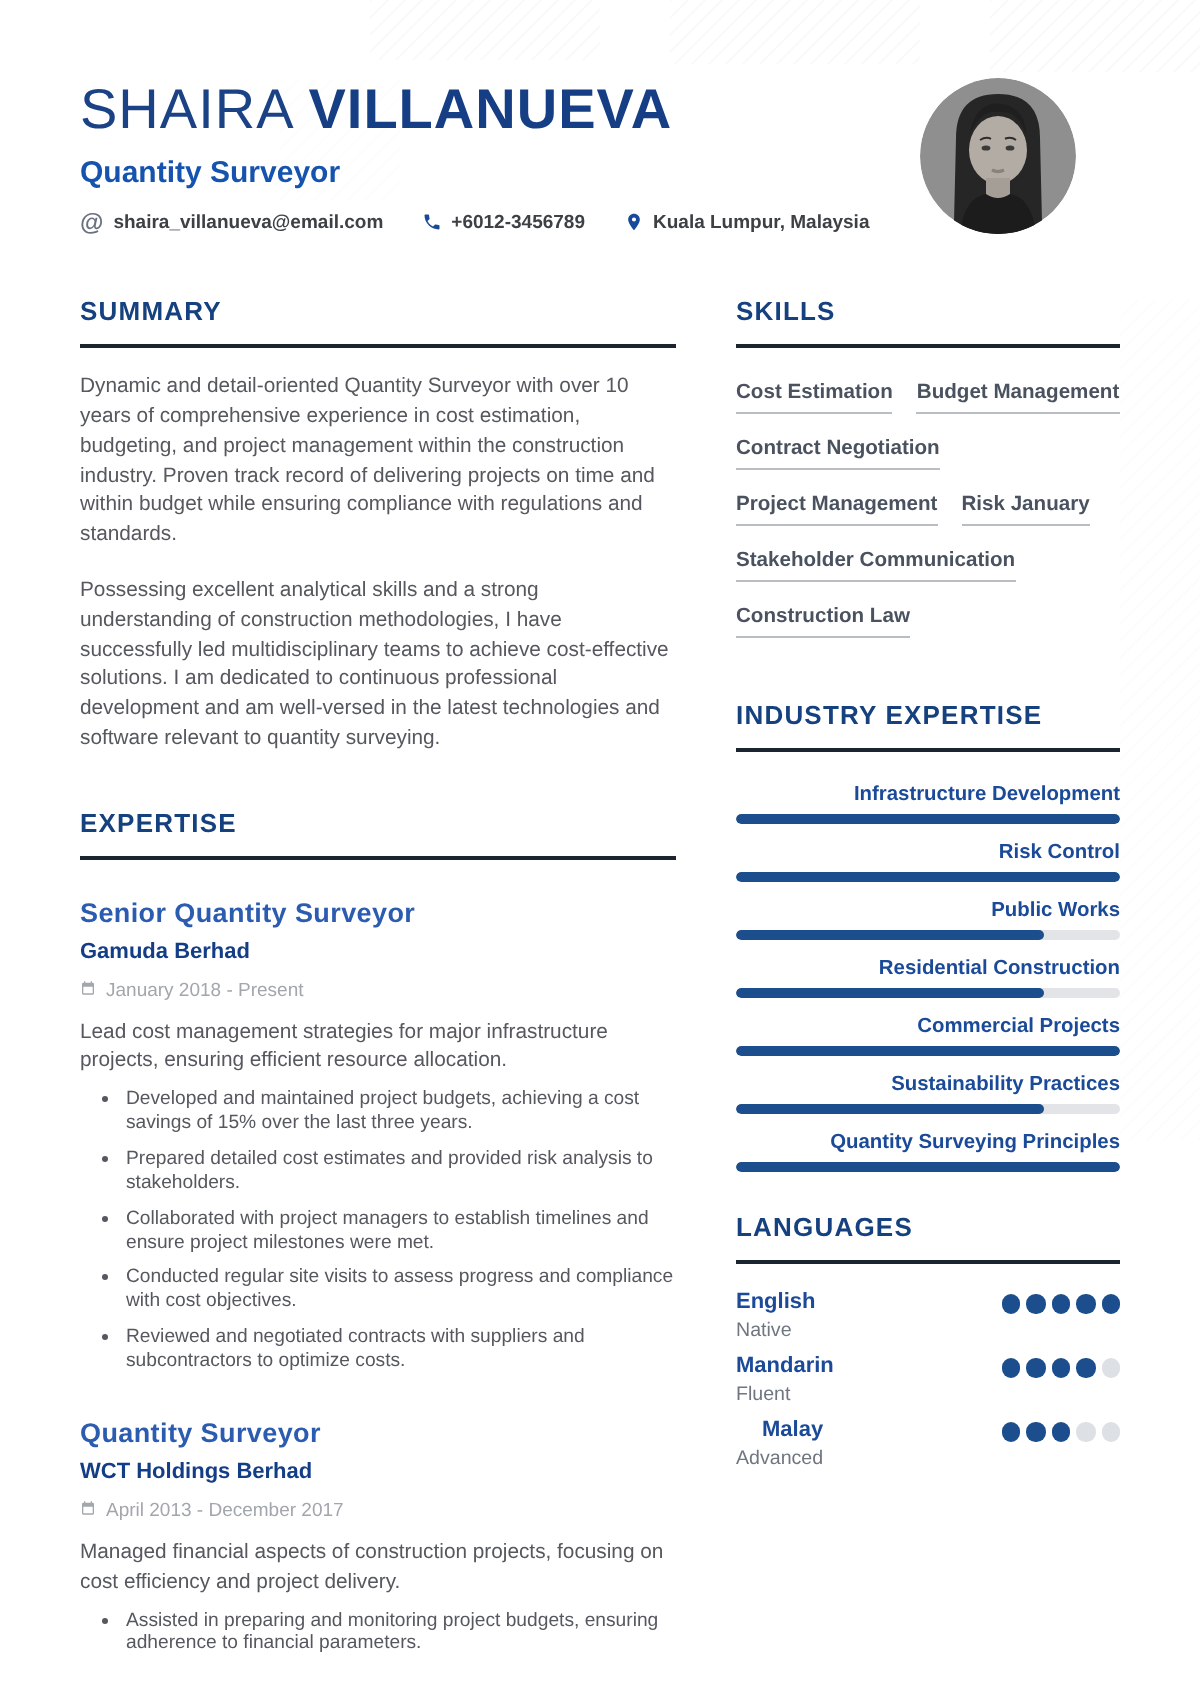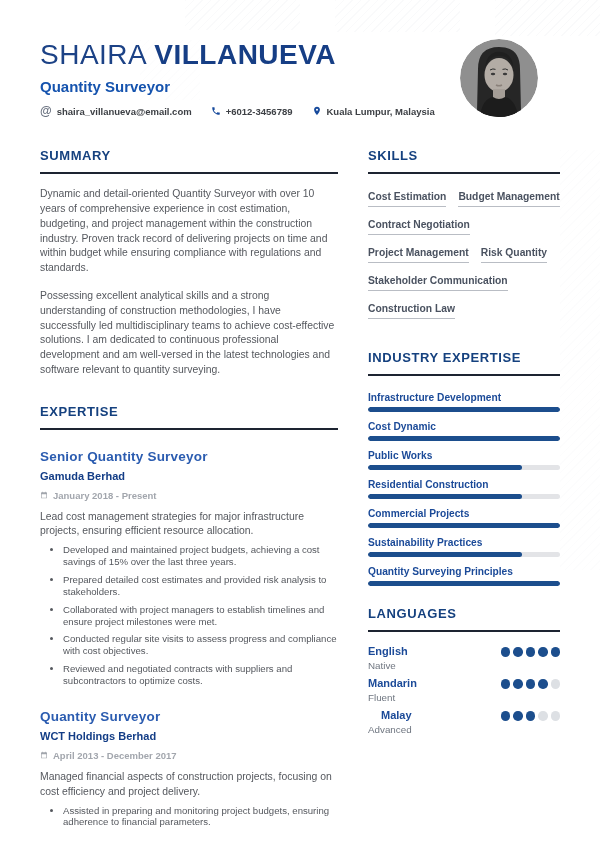"Risk Quantity" span.skill { text: Quantity -> January }
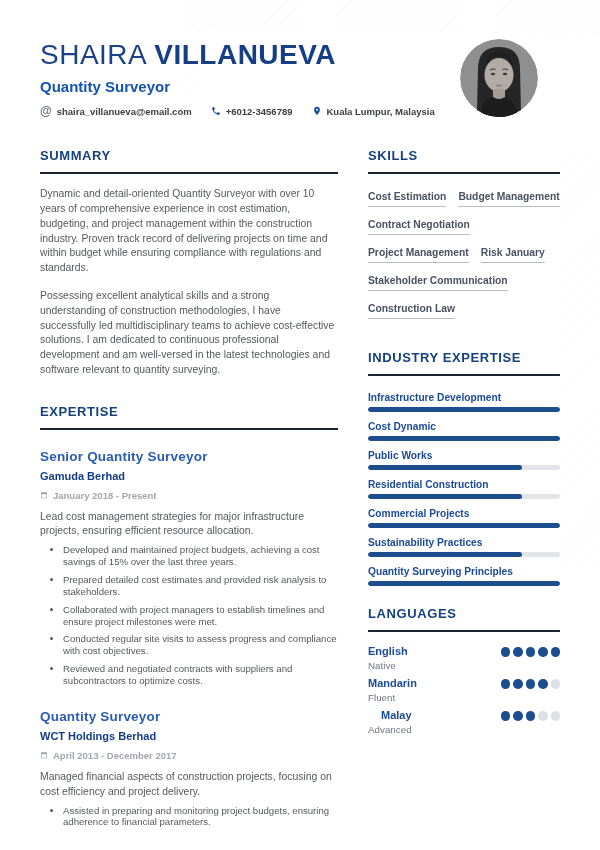"Infrastructure Development" .exp-label { text-align: none -> right }
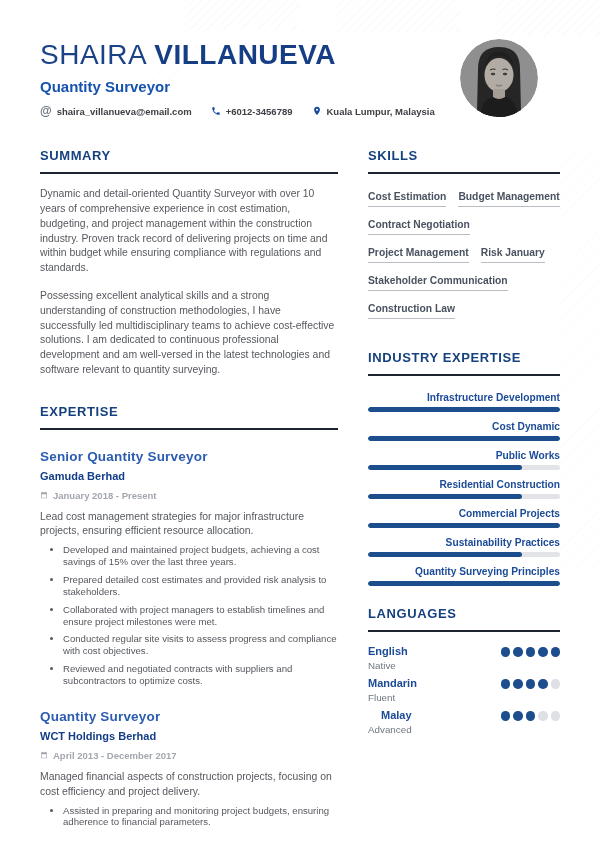"Cost Dynamic" div.exp-label { text: Cost Dynamic -> Risk Control }
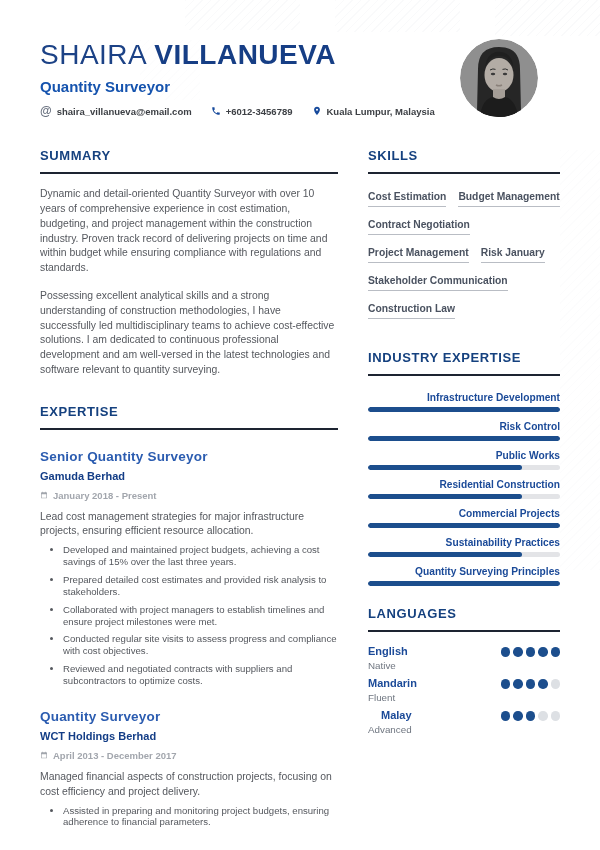"January 2018 - Present" .job-date { font-weight: 700 -> 400 }
